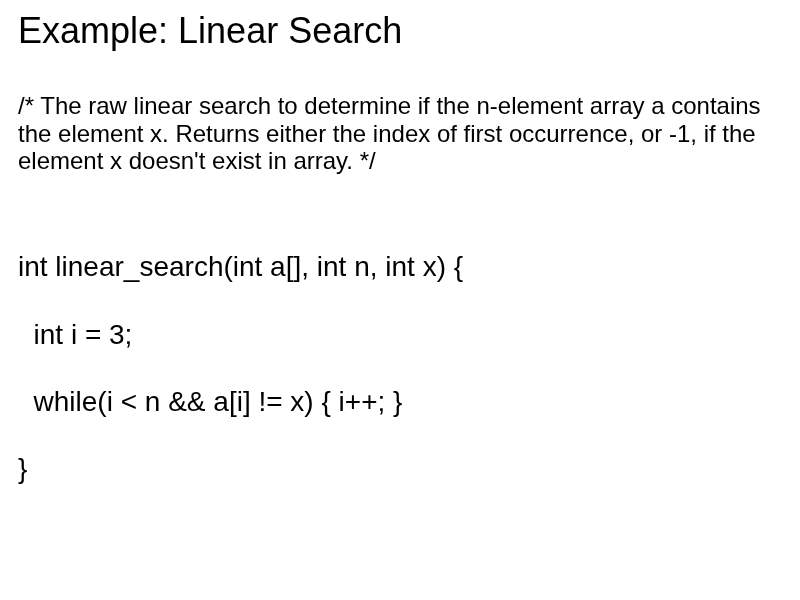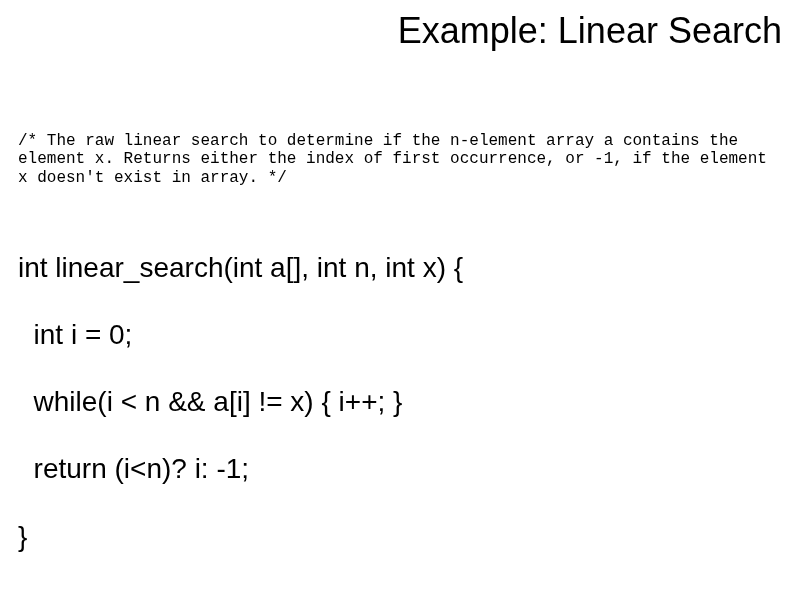"Example: Linear Search" .title { margin-bottom: 80px -> 40px; text-align: right -> none }
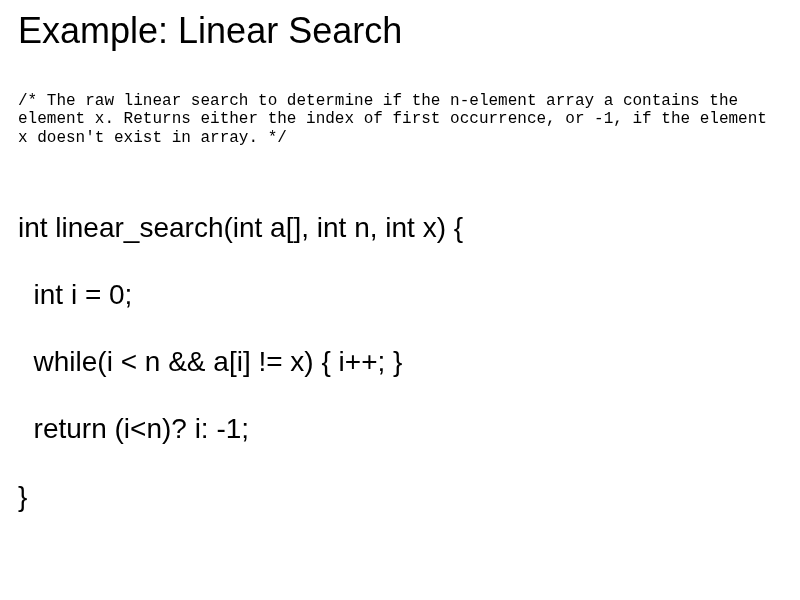"/* The raw linear search" .comment-block { font-family: Liberation Mono, monospace -> none; font-size: 16px -> 24px; margin-bottom: 30px -> 42px }
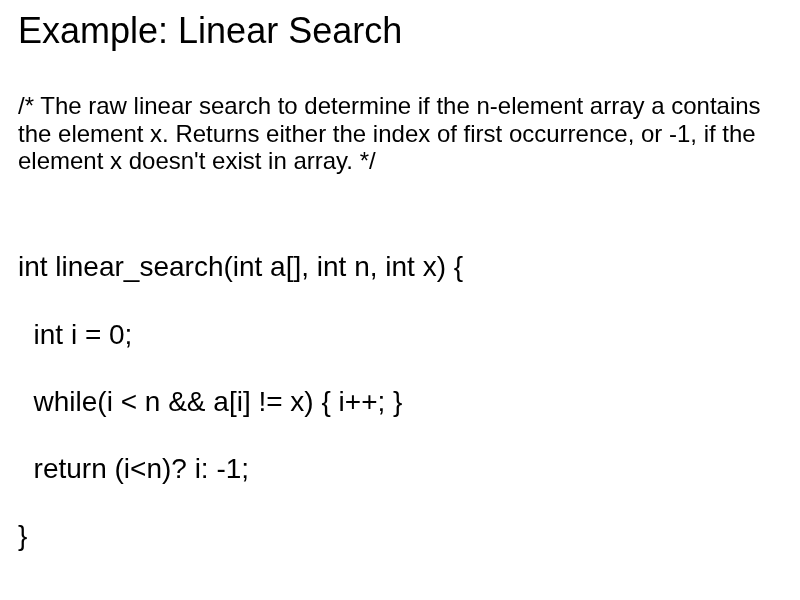"int i = 0;" div { text: 0 -> 3 }
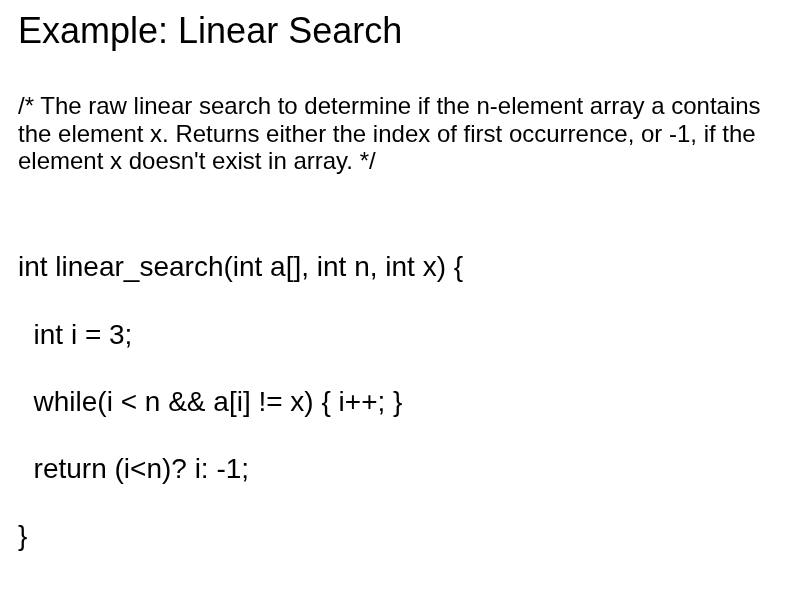"return (i<n)? i: -1;" div { html: <div> return (i&lt;n)? i: -1;</div> -> none }
